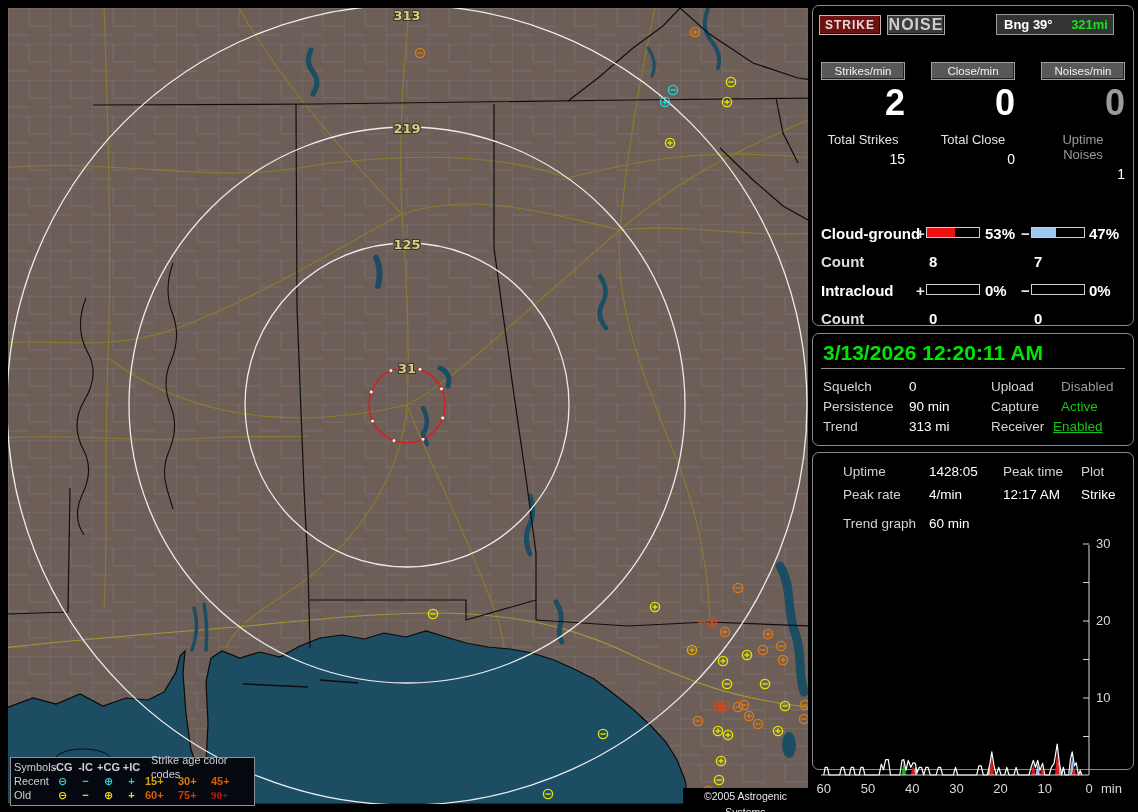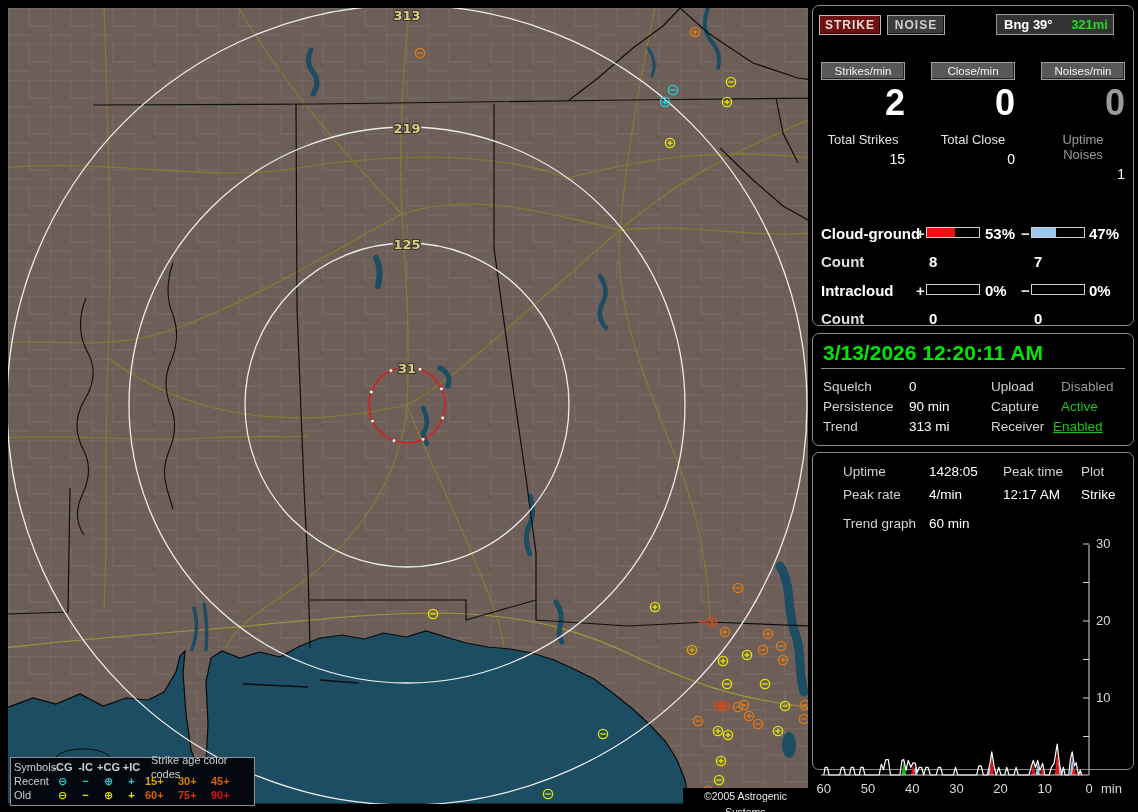"NOISE" #noise-btn { font-size: 12px -> 16px }
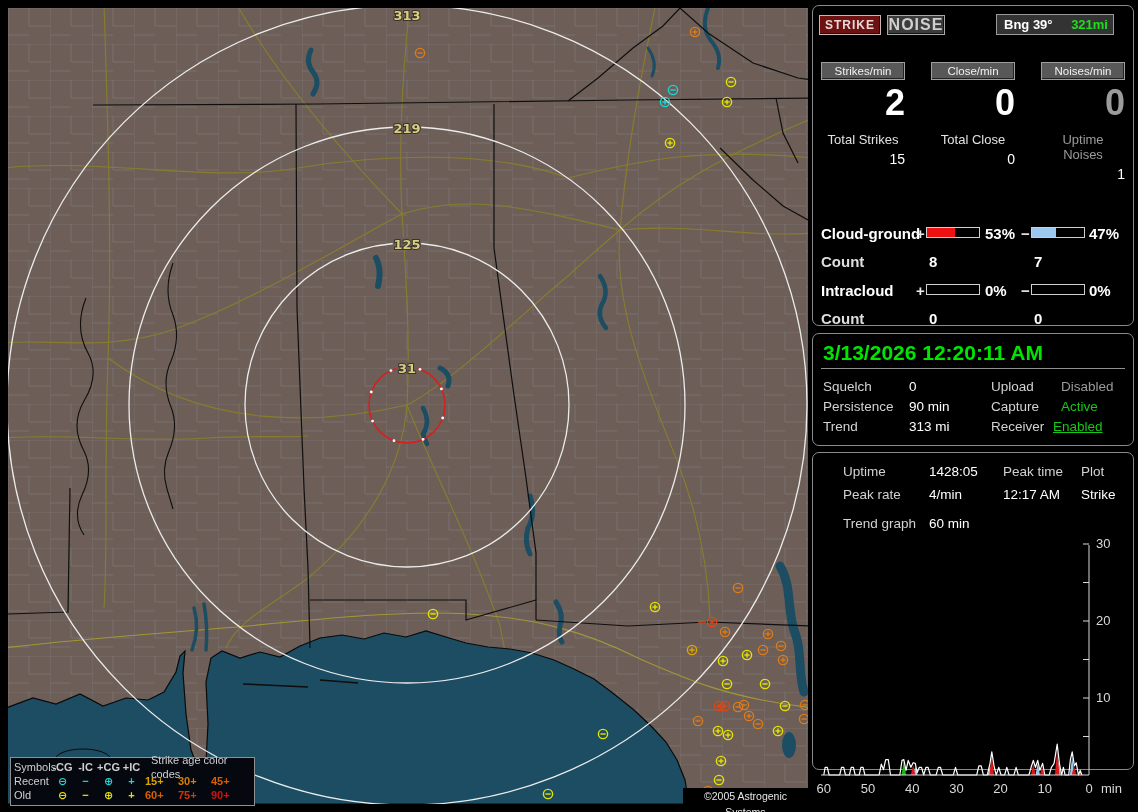"90+" div.lg-age { font-family: none -> Liberation Serif, serif }
